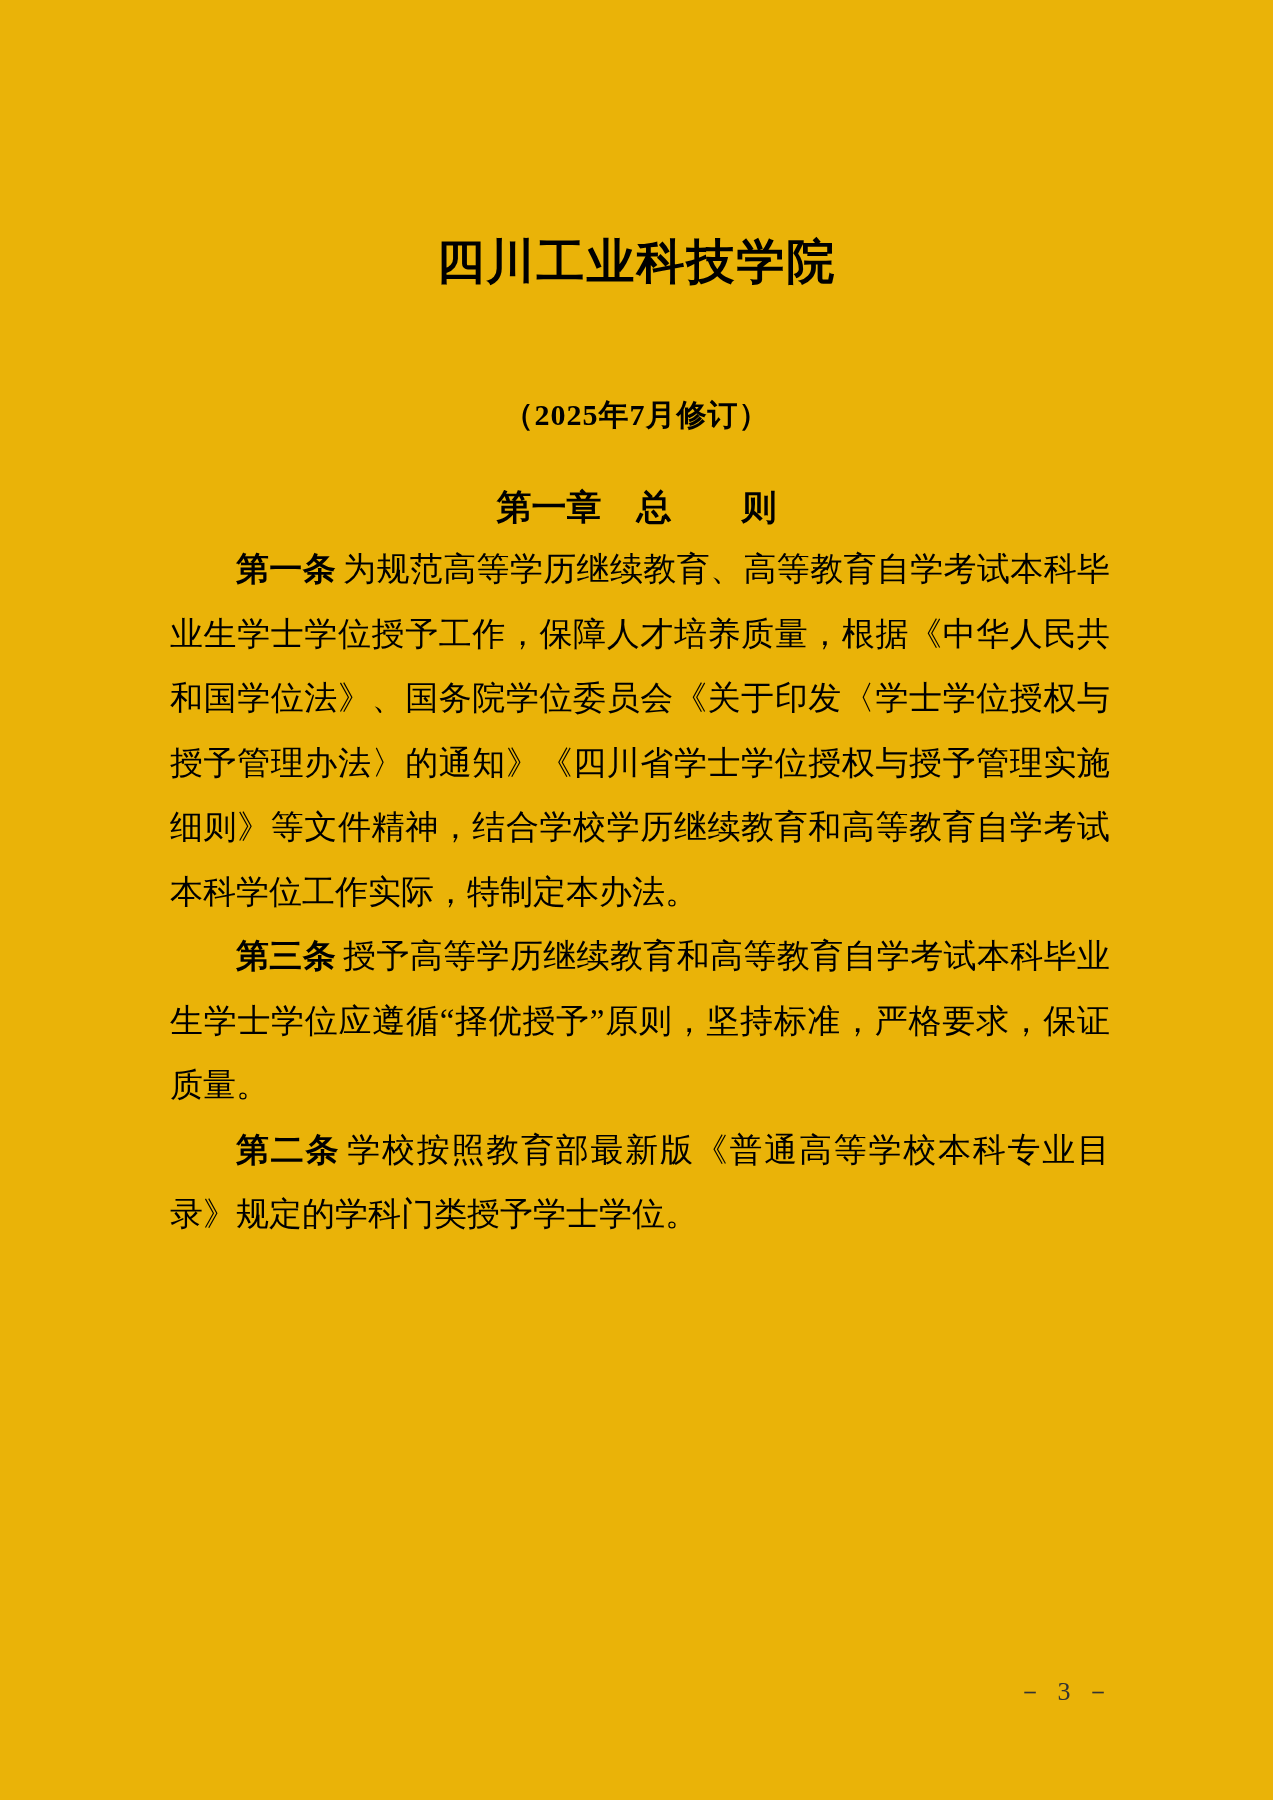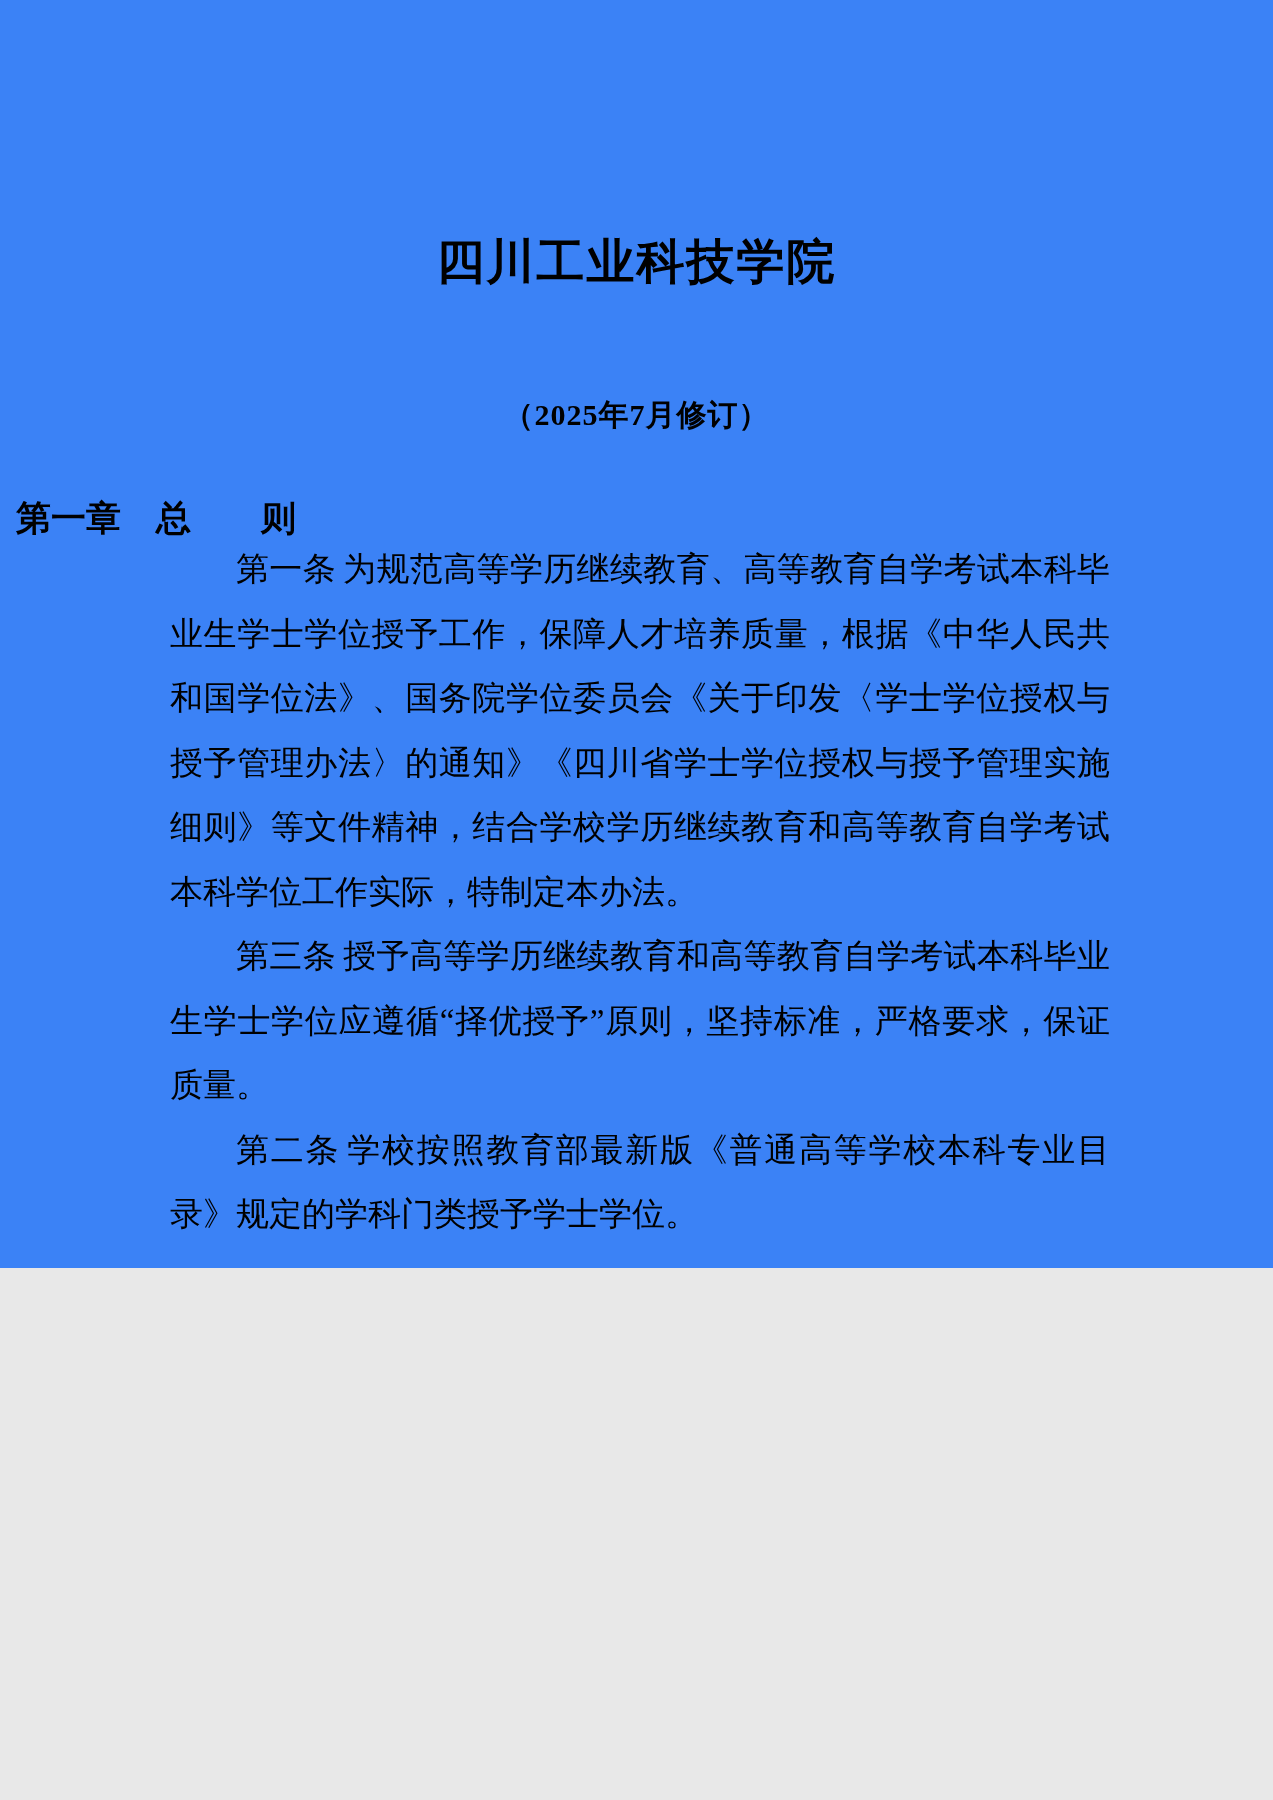"四川工业科技学院" .page { background: #3b82f6 -> #eab308; height: 1268px -> 1800px }
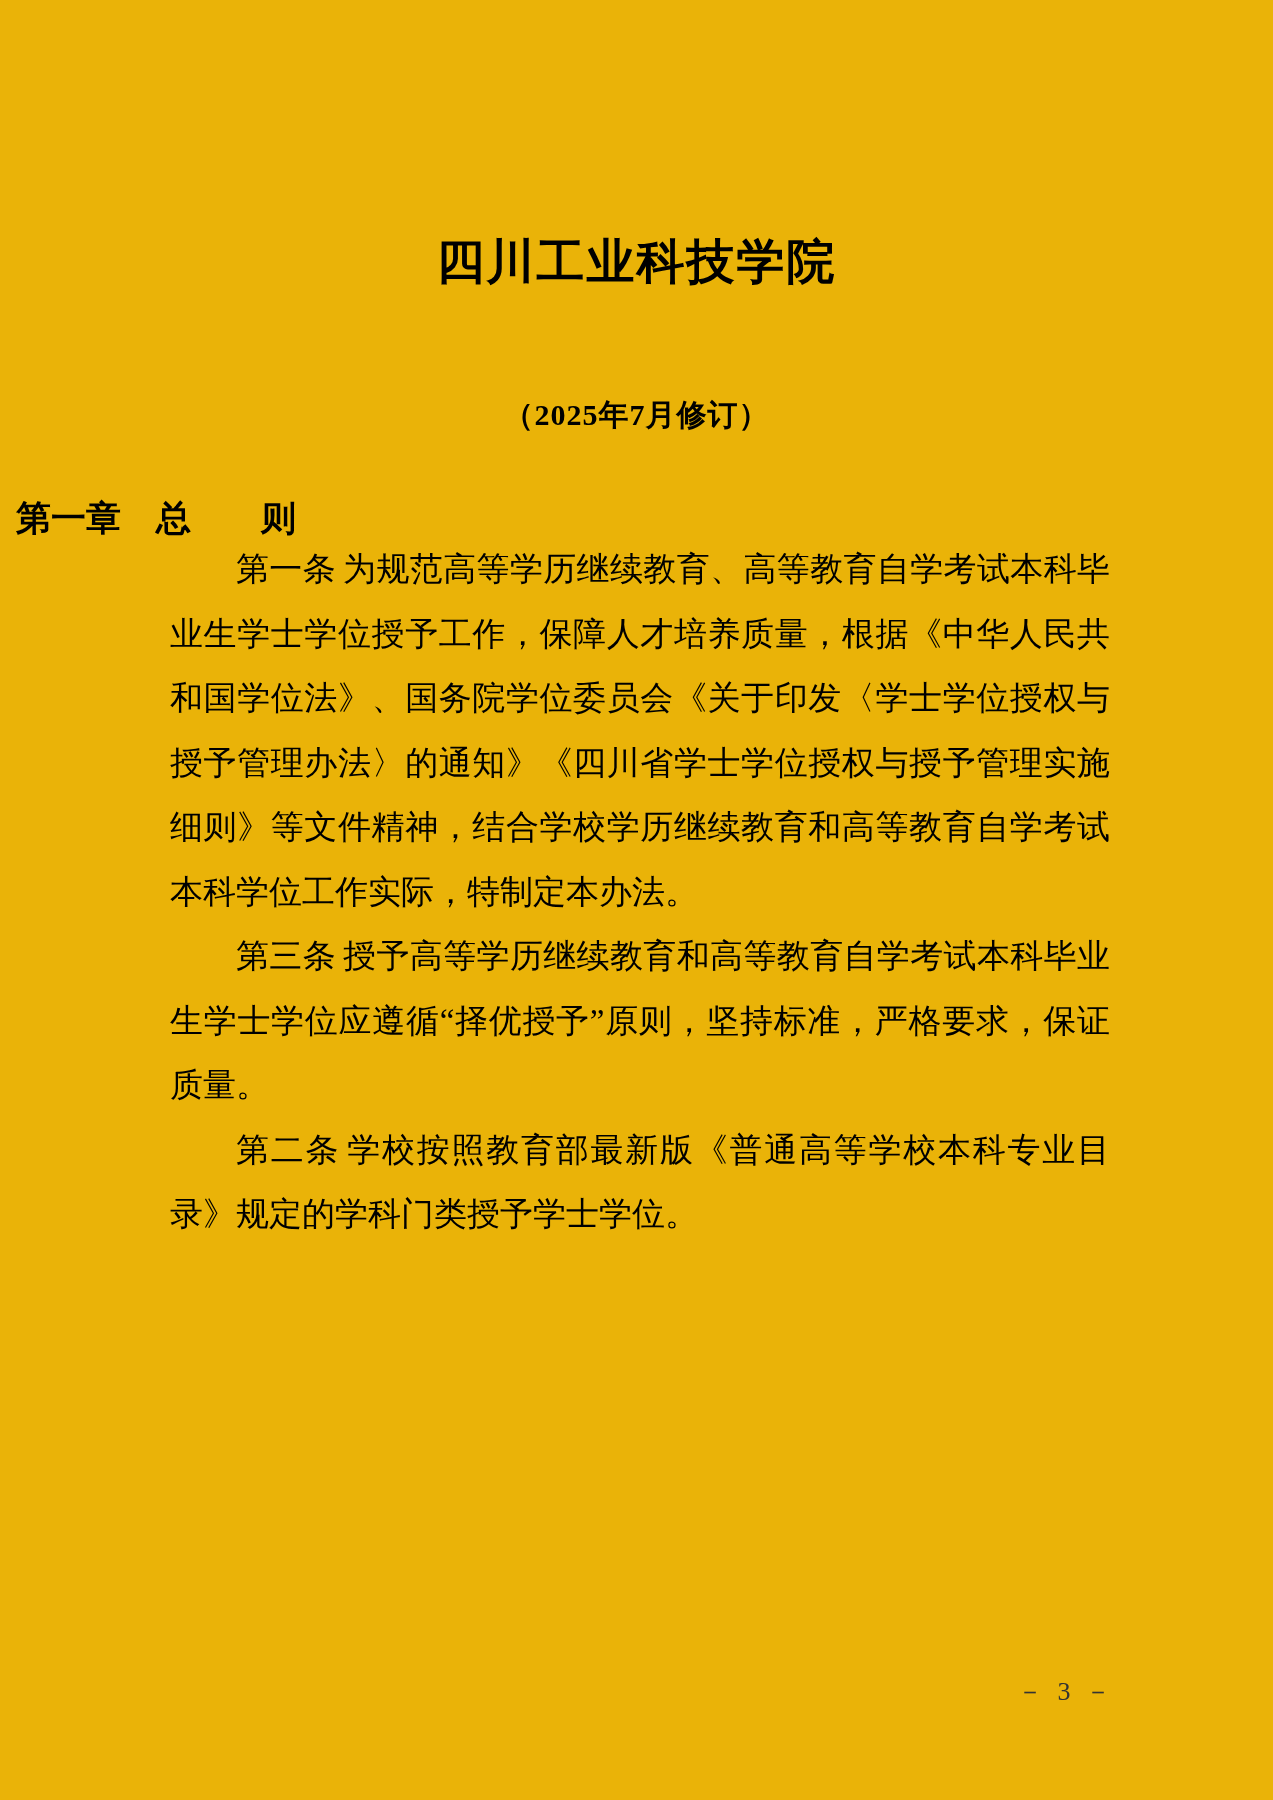"第一章 总 则" .chapter { margin: 16px -> 5px; text-align: left -> center }
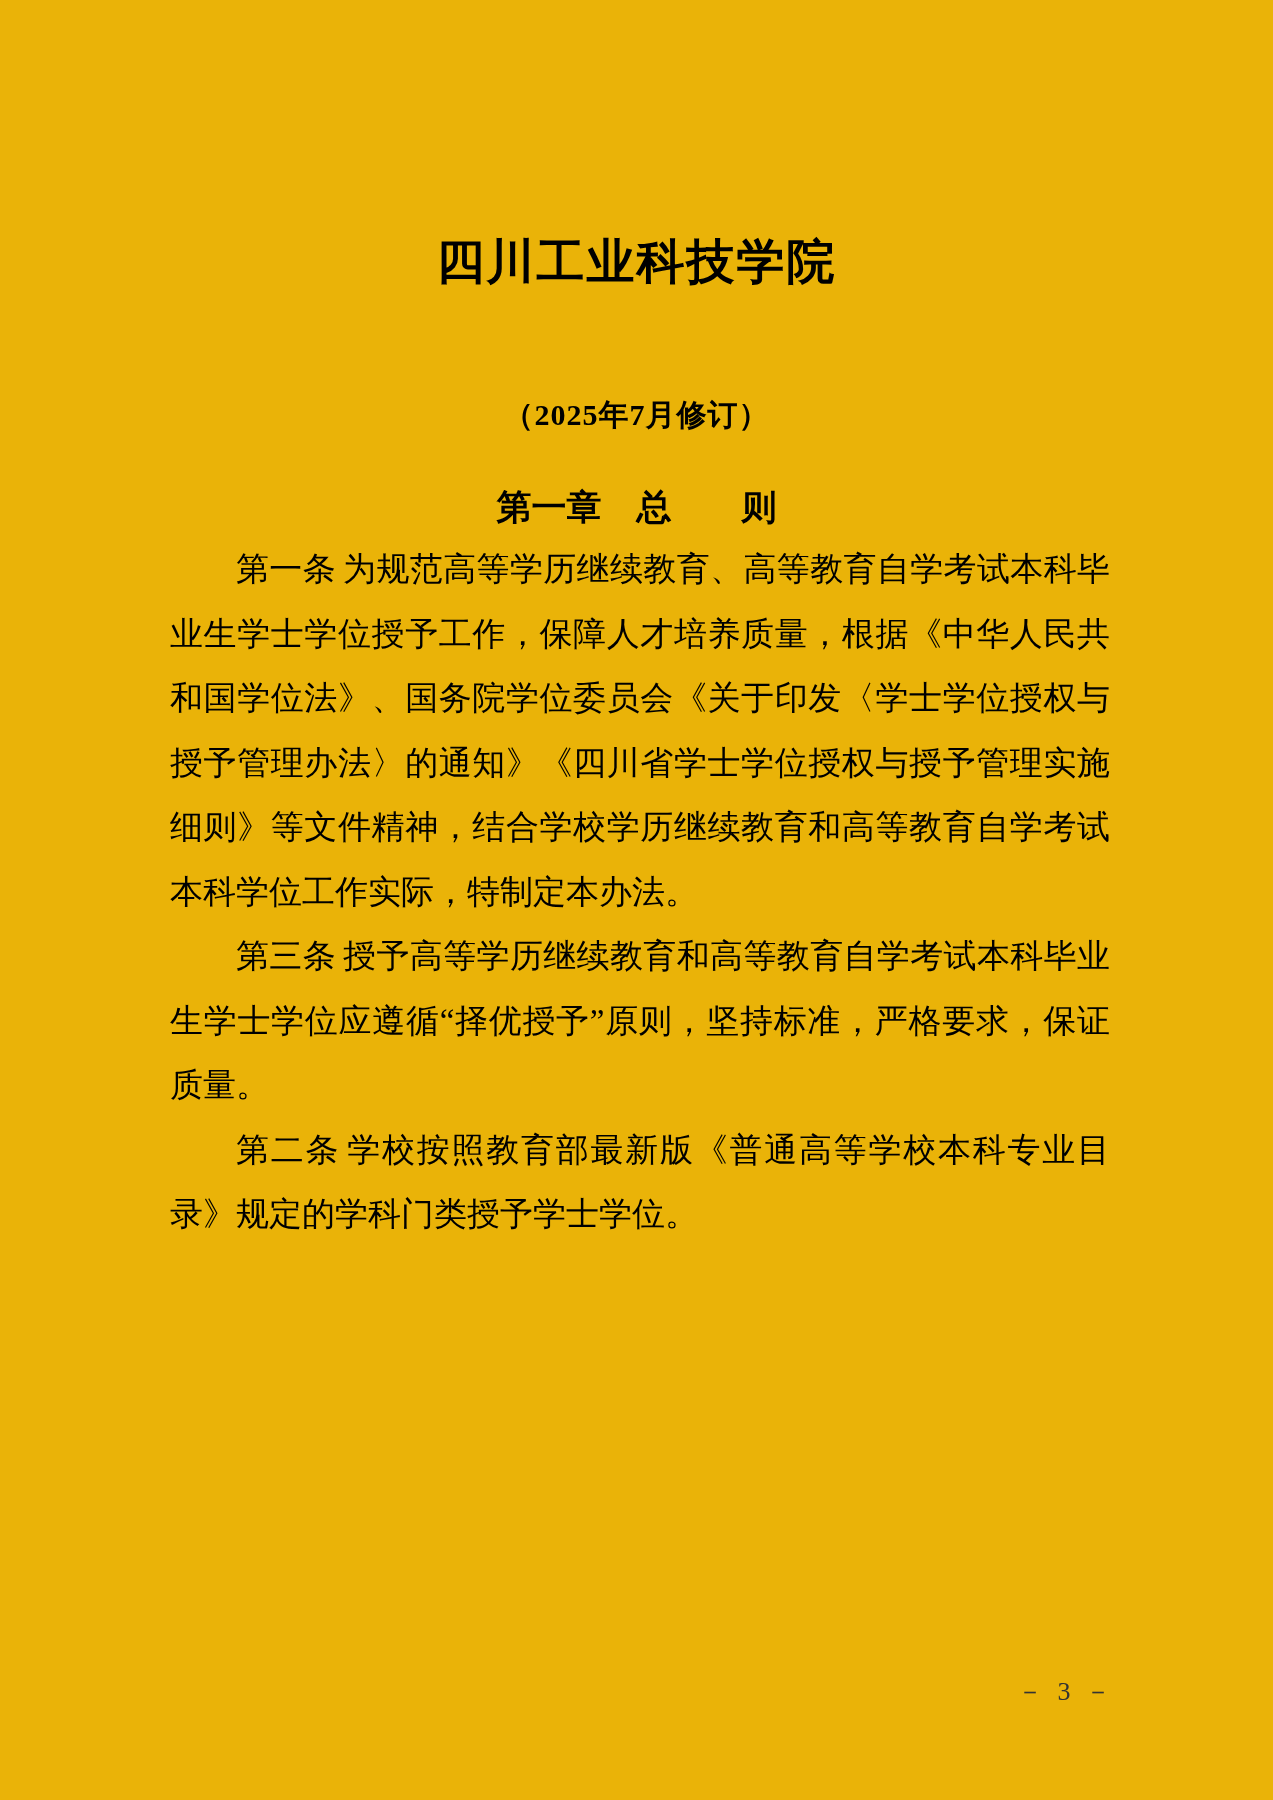"第一条" .lead { font-weight: normal -> bold }
